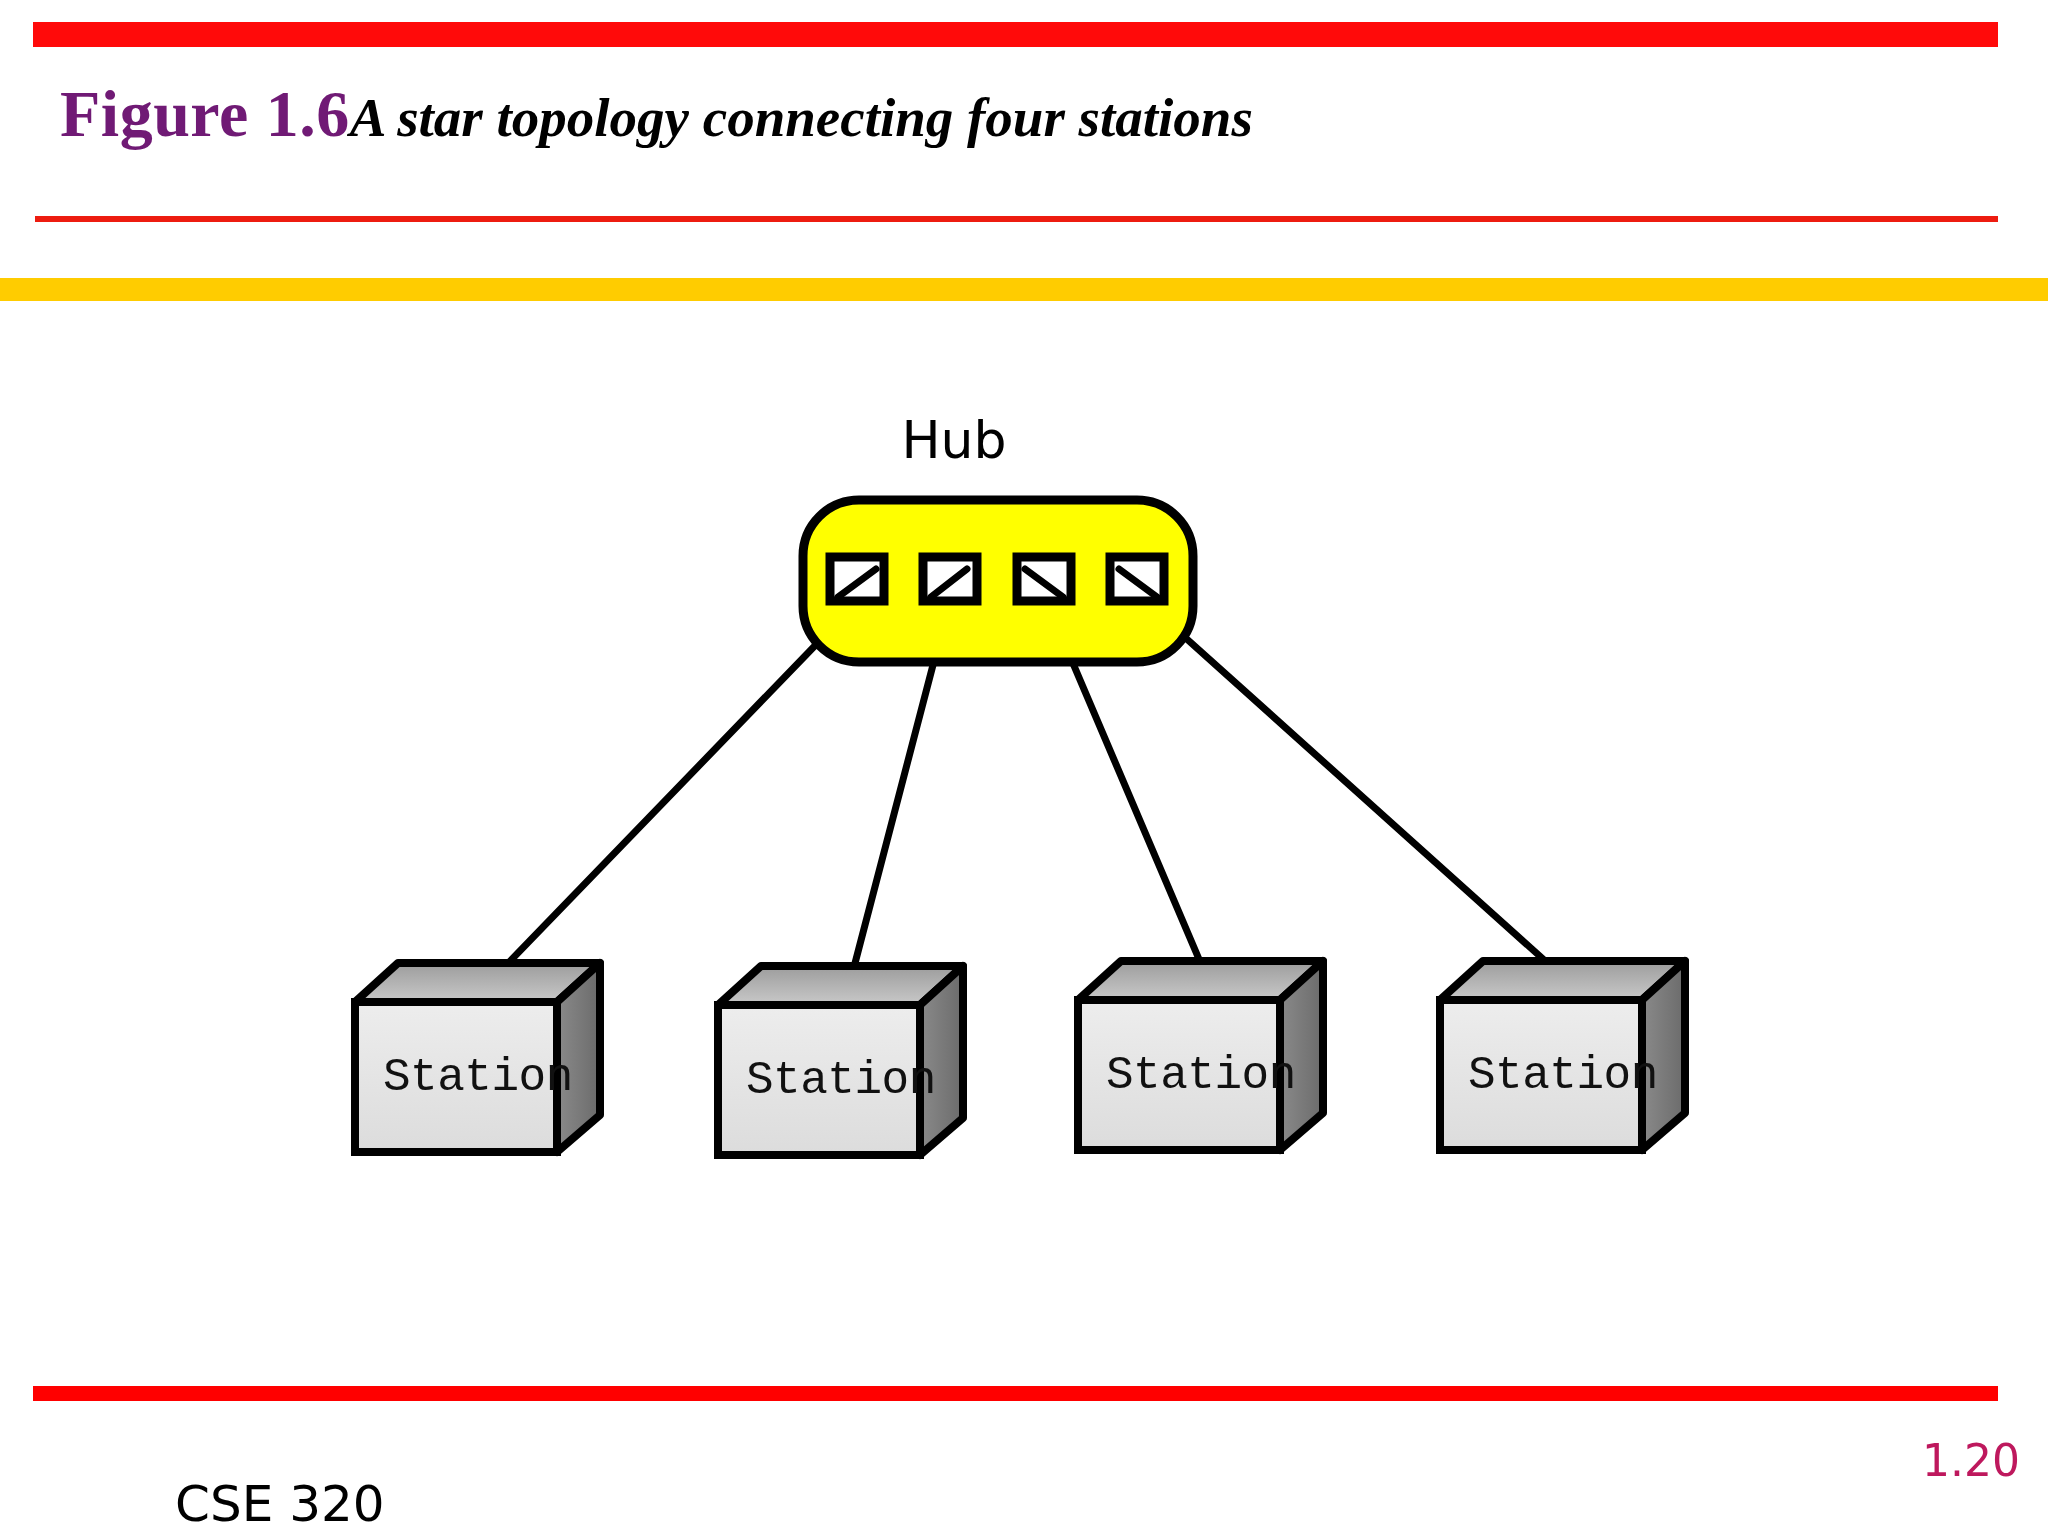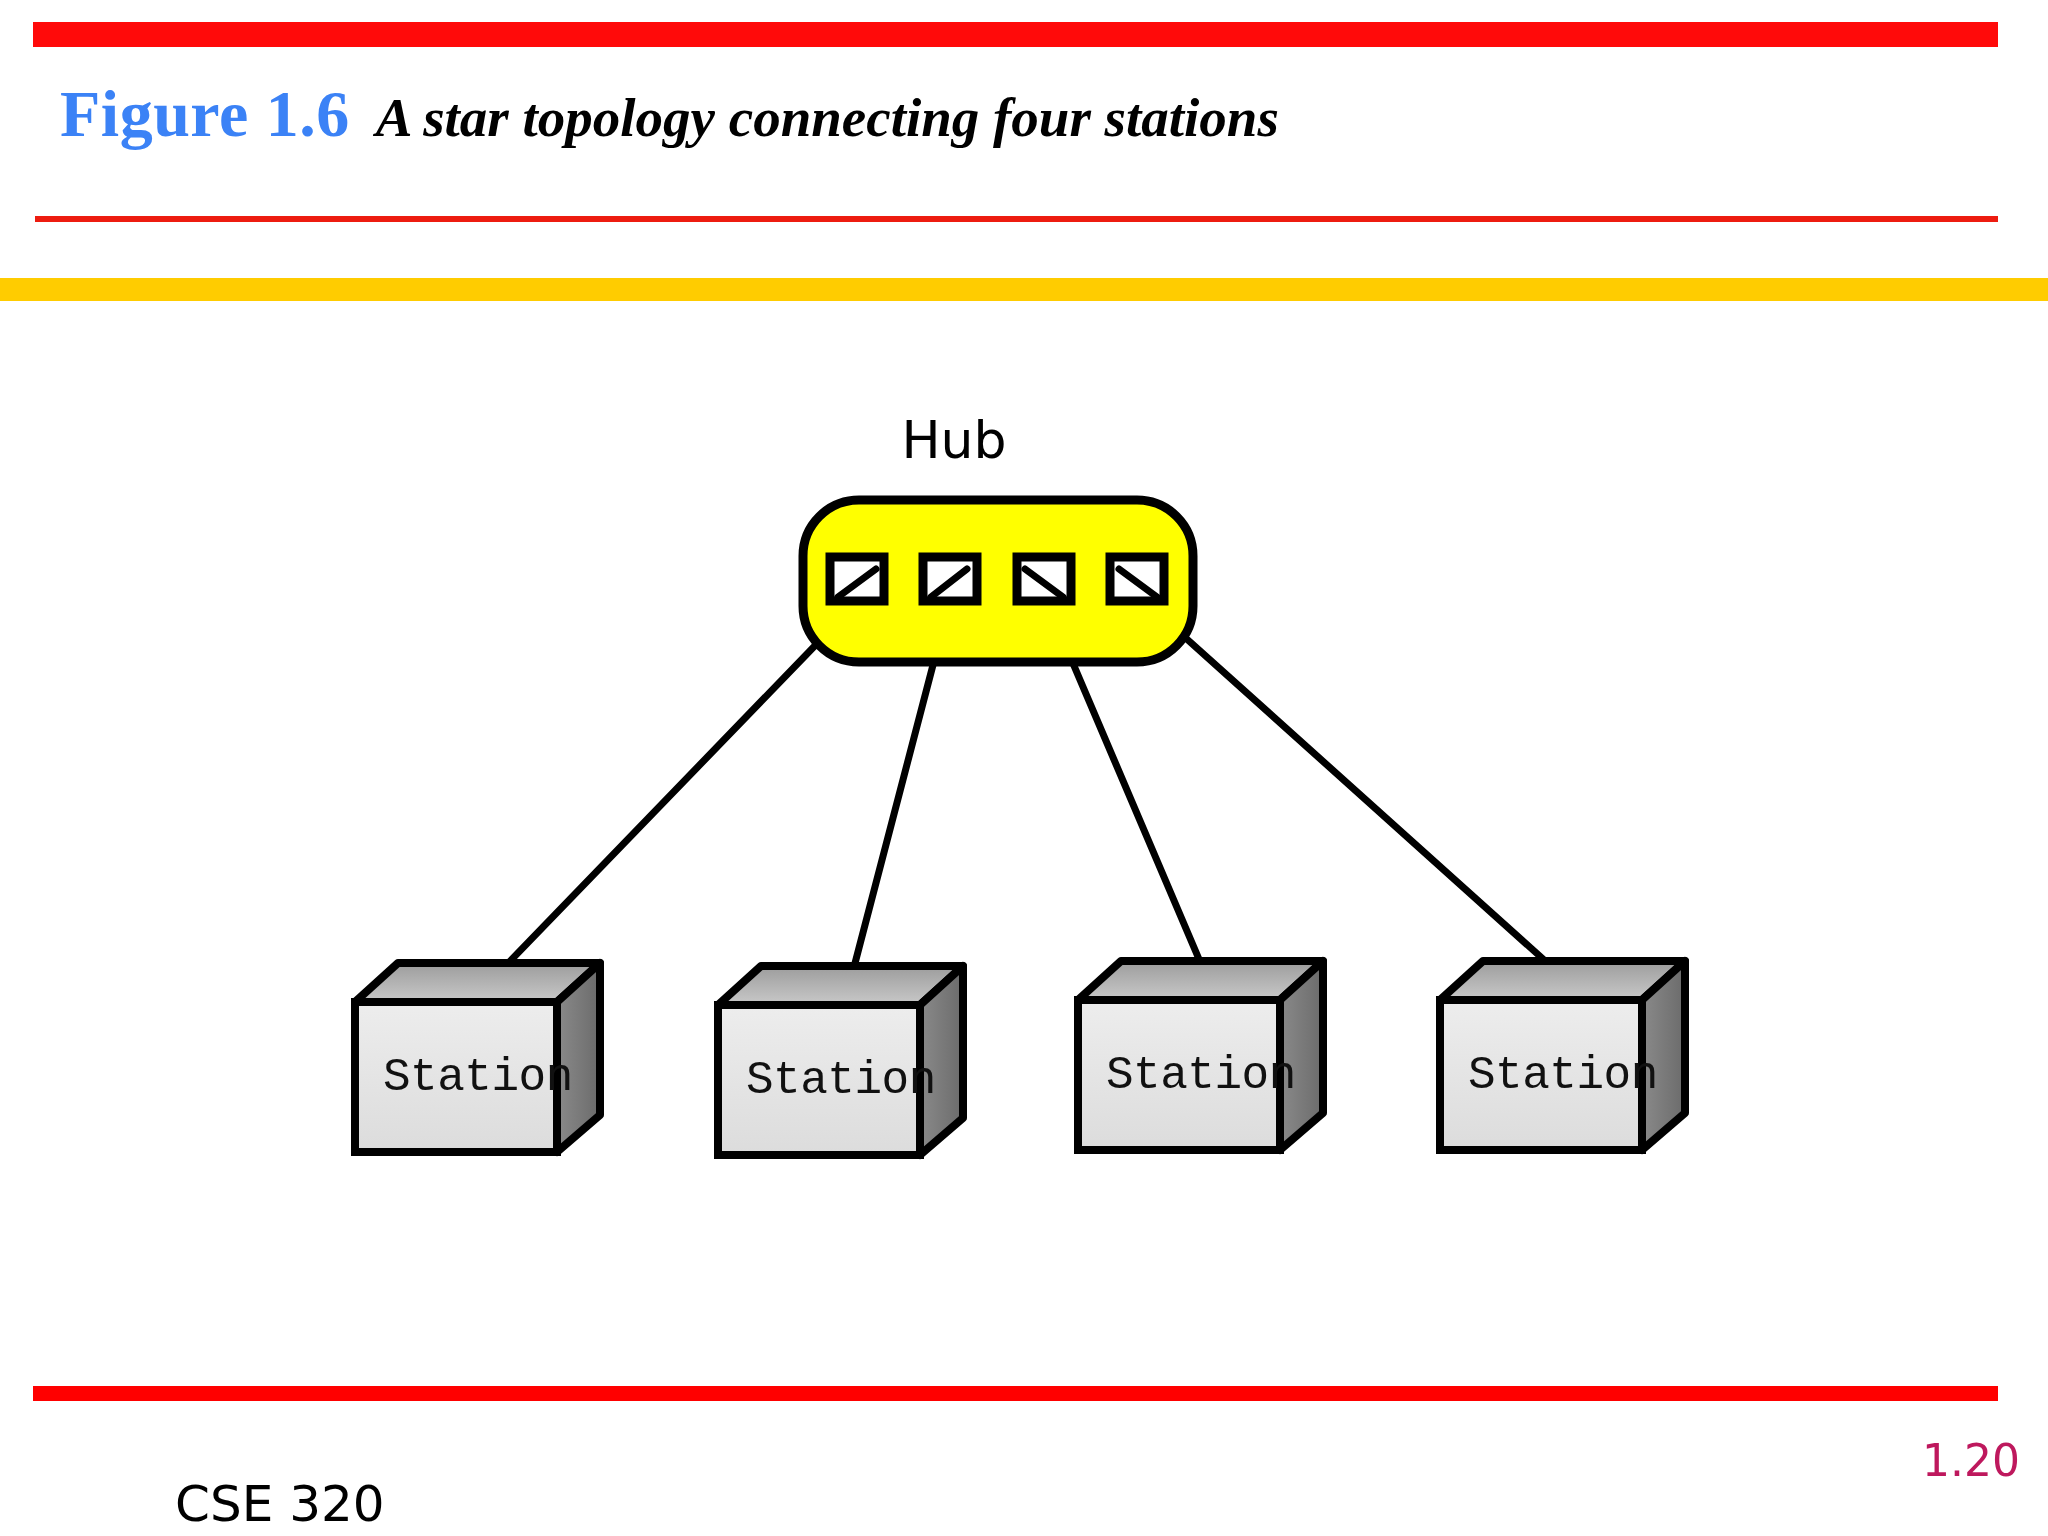"Figure 1.6" .title-figure { color: #3b82f6 -> #701a75 }
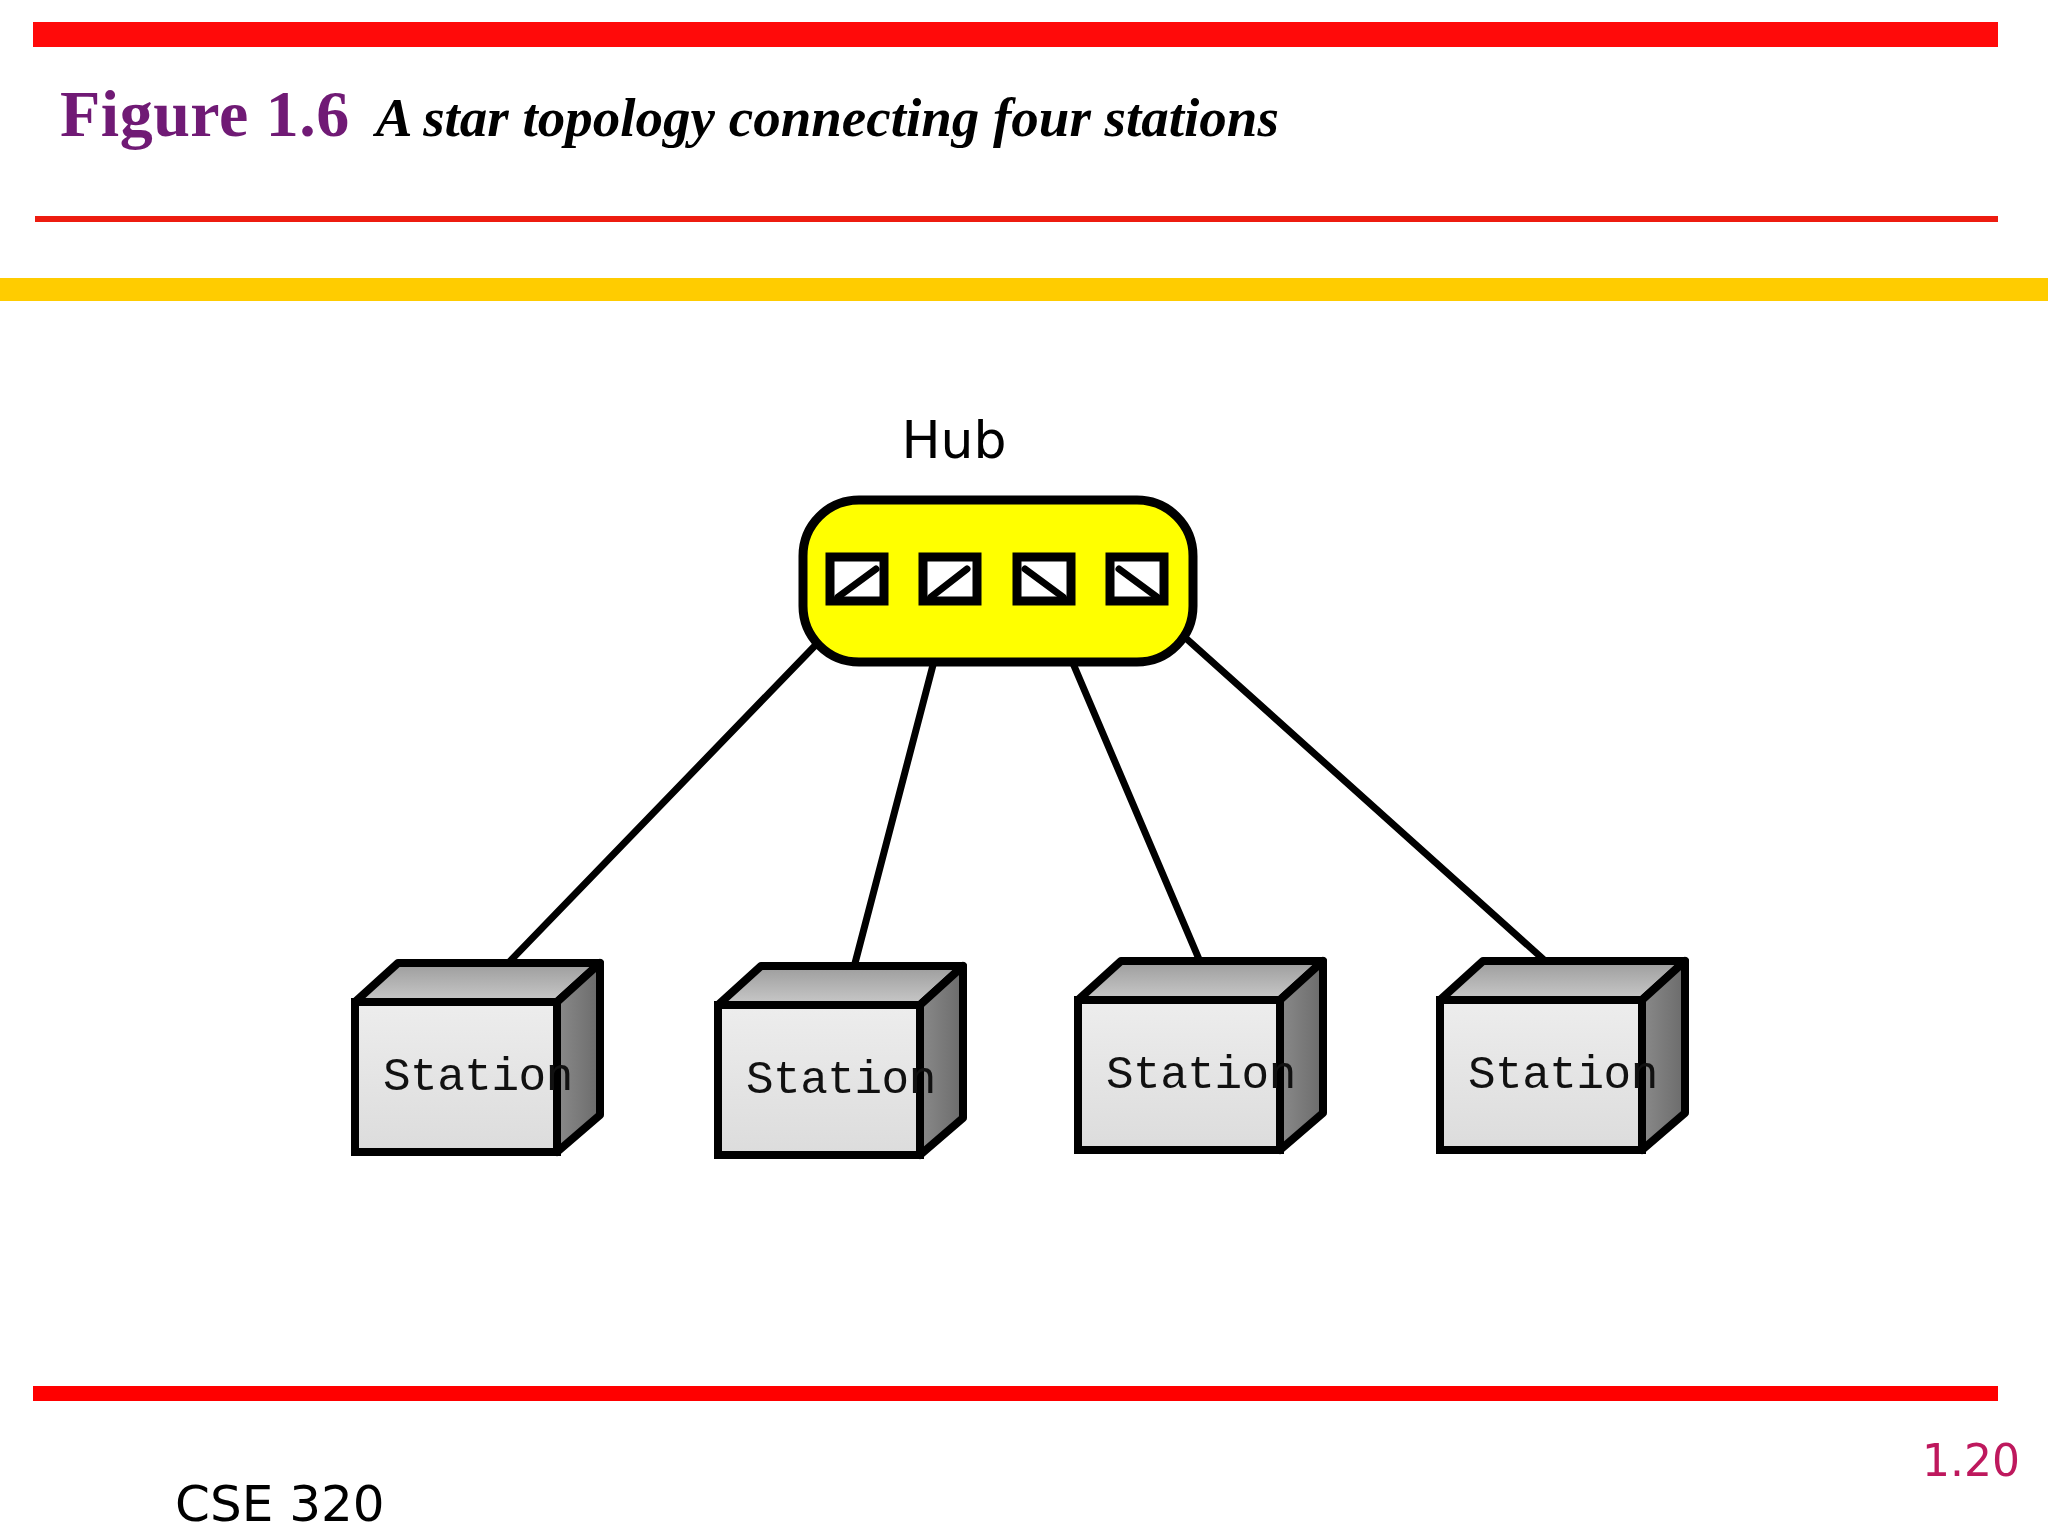"A star topology connecting four" .title-caption { margin-left: 26px -> none }
